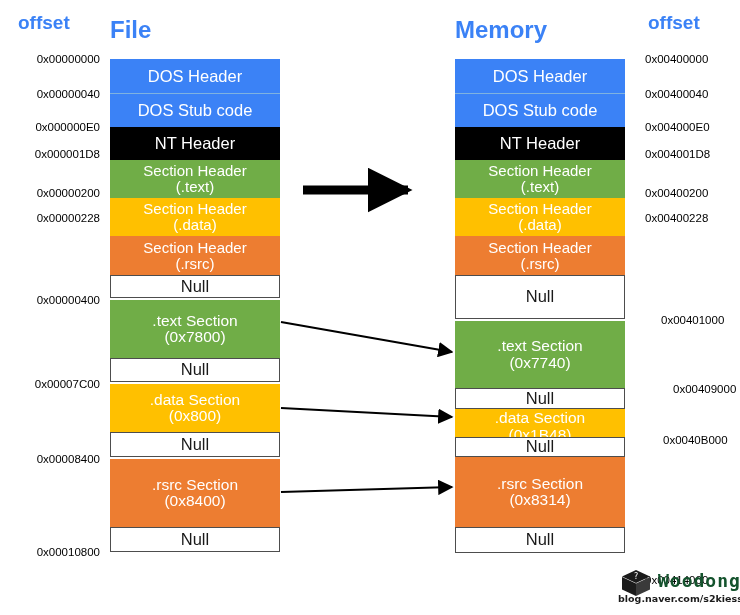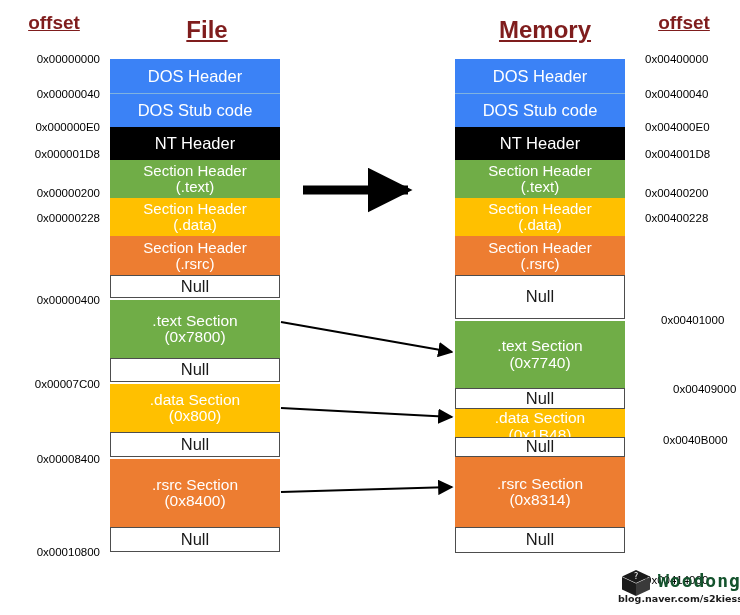"offset" .col-title { color: #7f1d1d -> #3b82f6; text-align: center -> none; text-decoration: underline -> none }
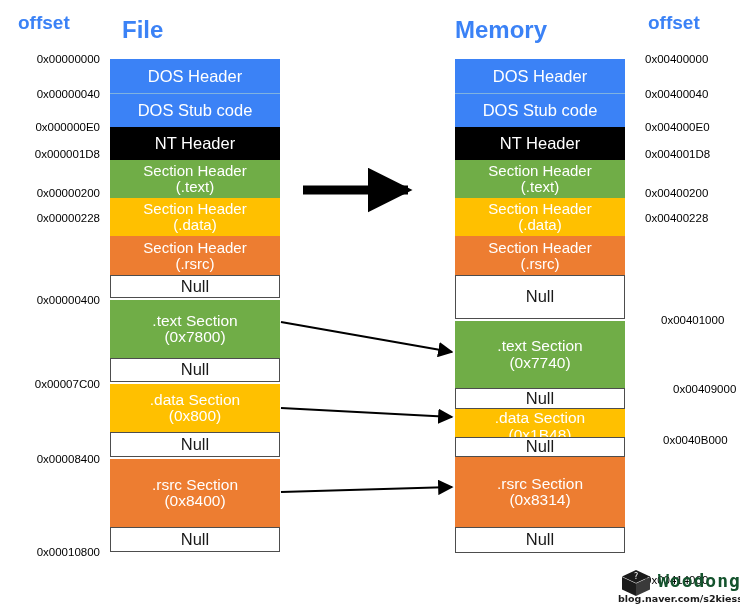"File" .hdr-file { left: 122px -> 110px }
